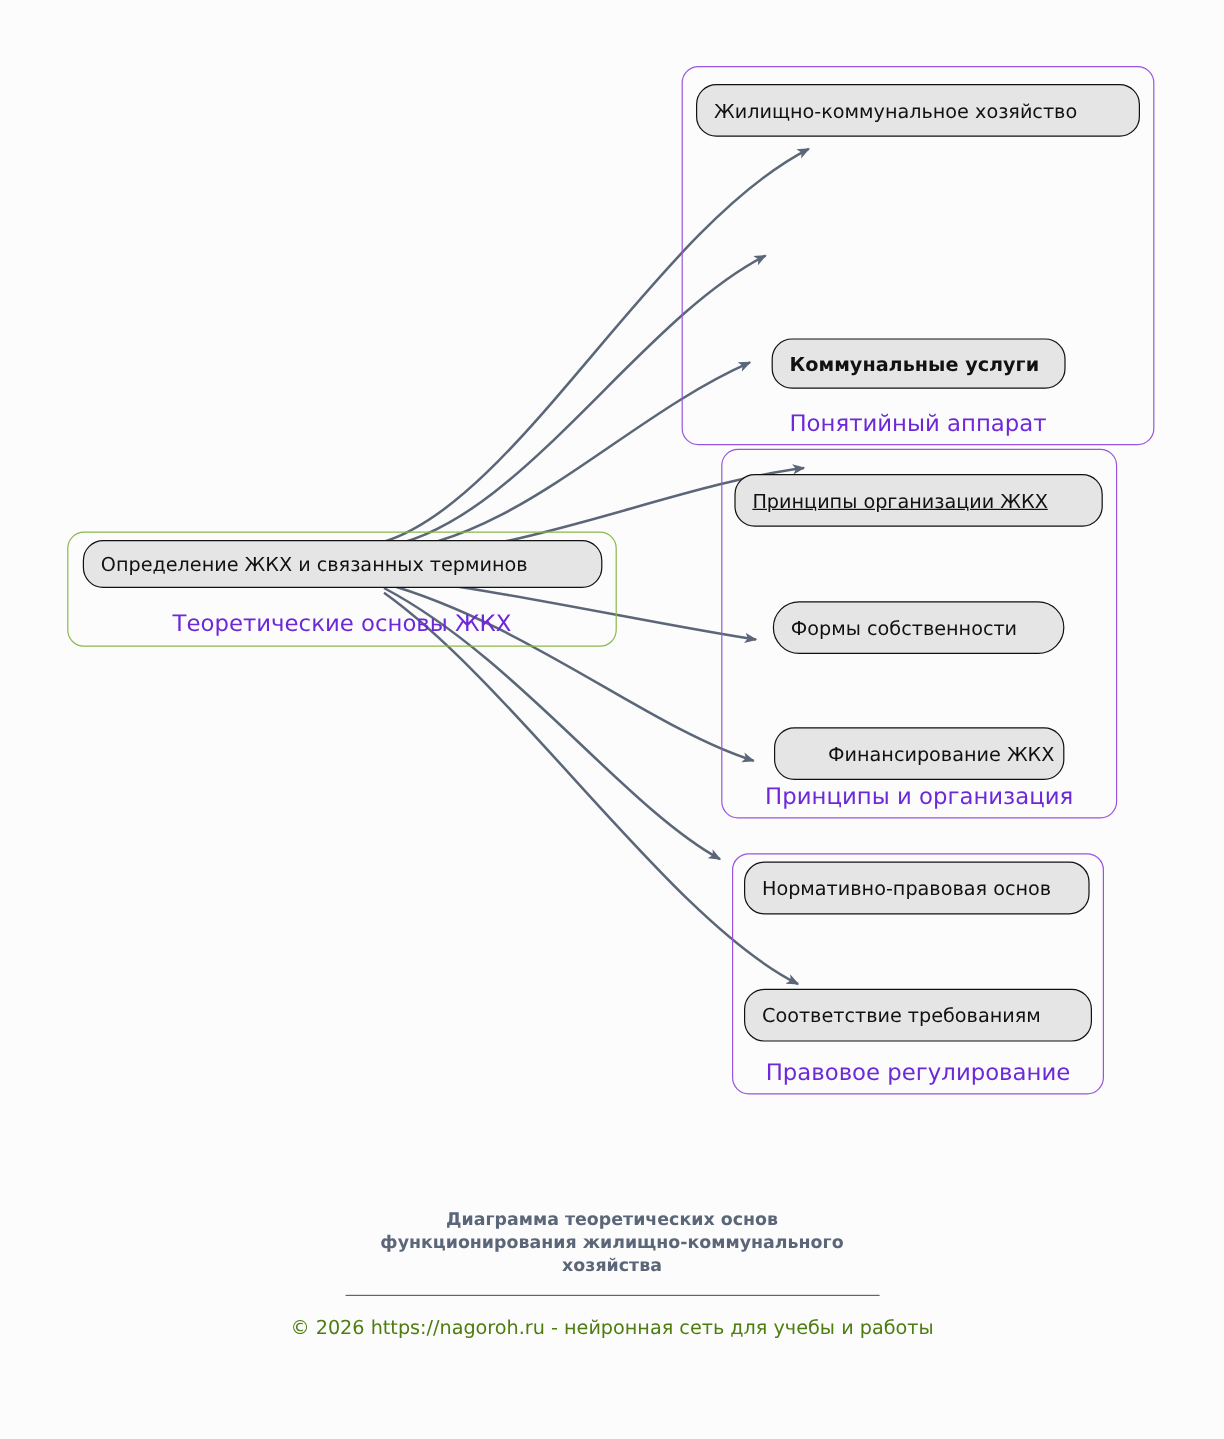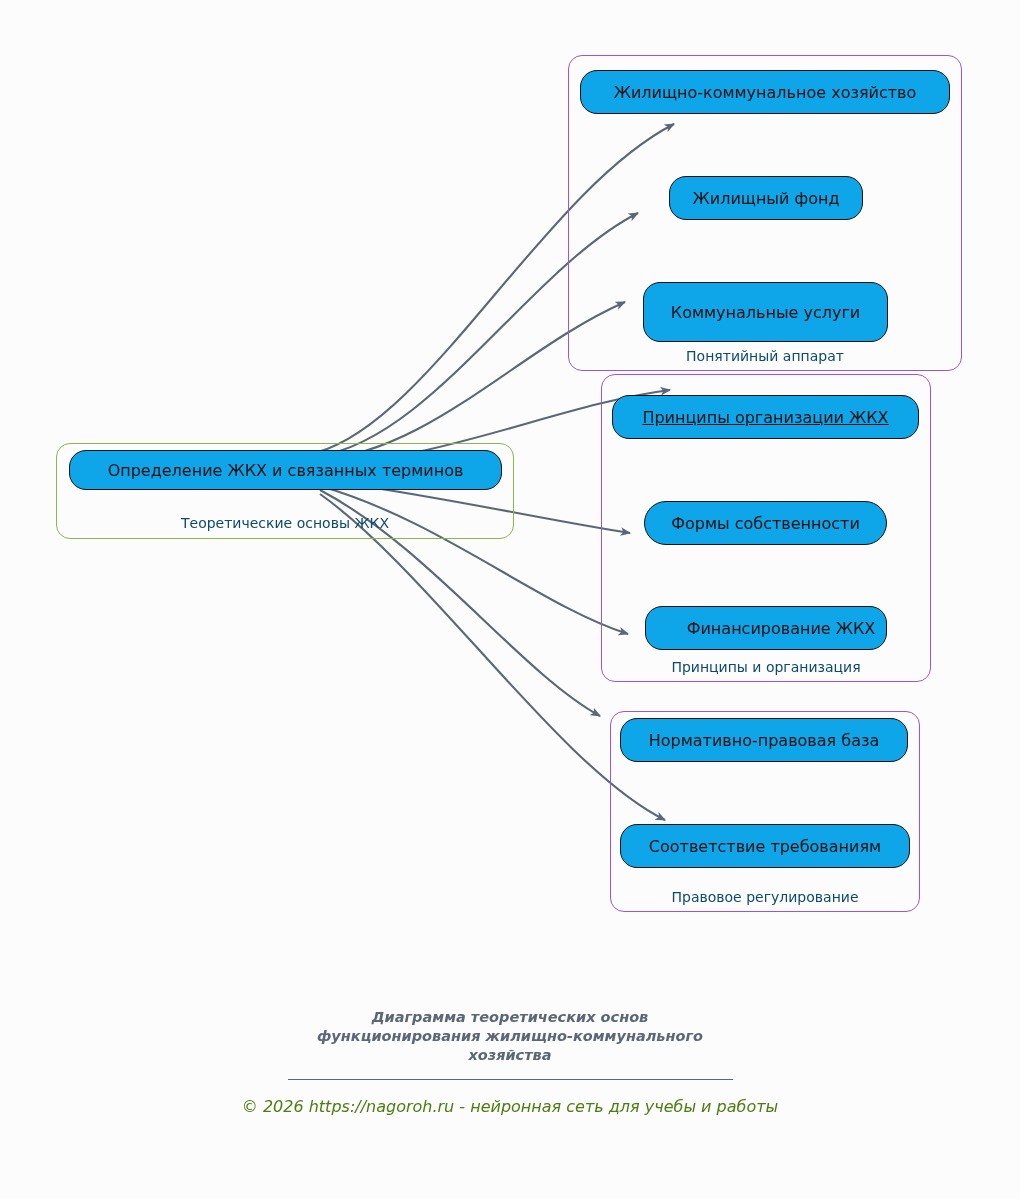"Жилищно-коммунальное хозяйство" .node { background: #0ea5e9 -> #e5e5e5; justify-content: center -> none }
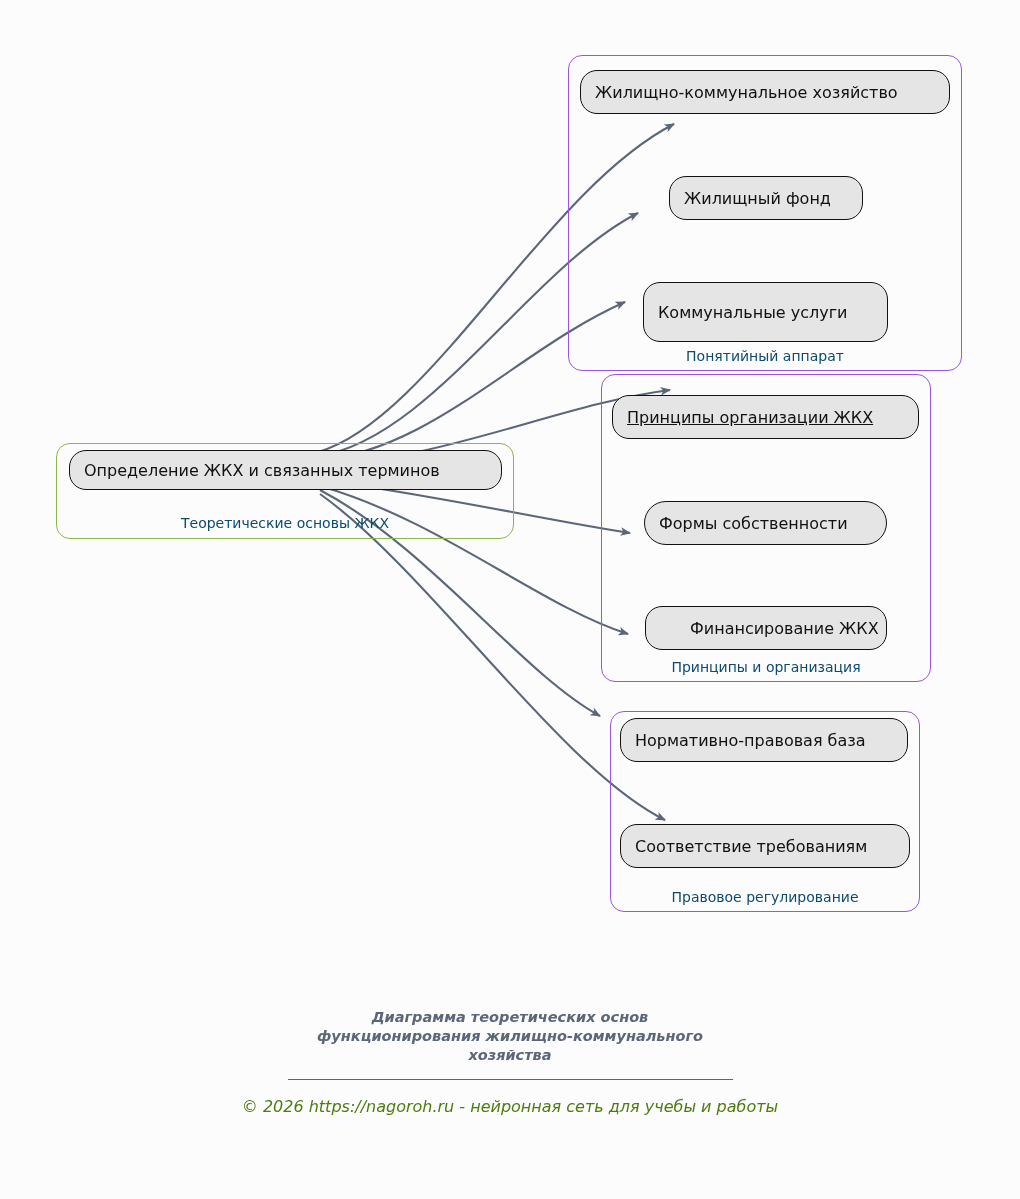"Жилищный фонд" div.node { html: <div> <span>Жилищный фонд</span> </div> -> none }
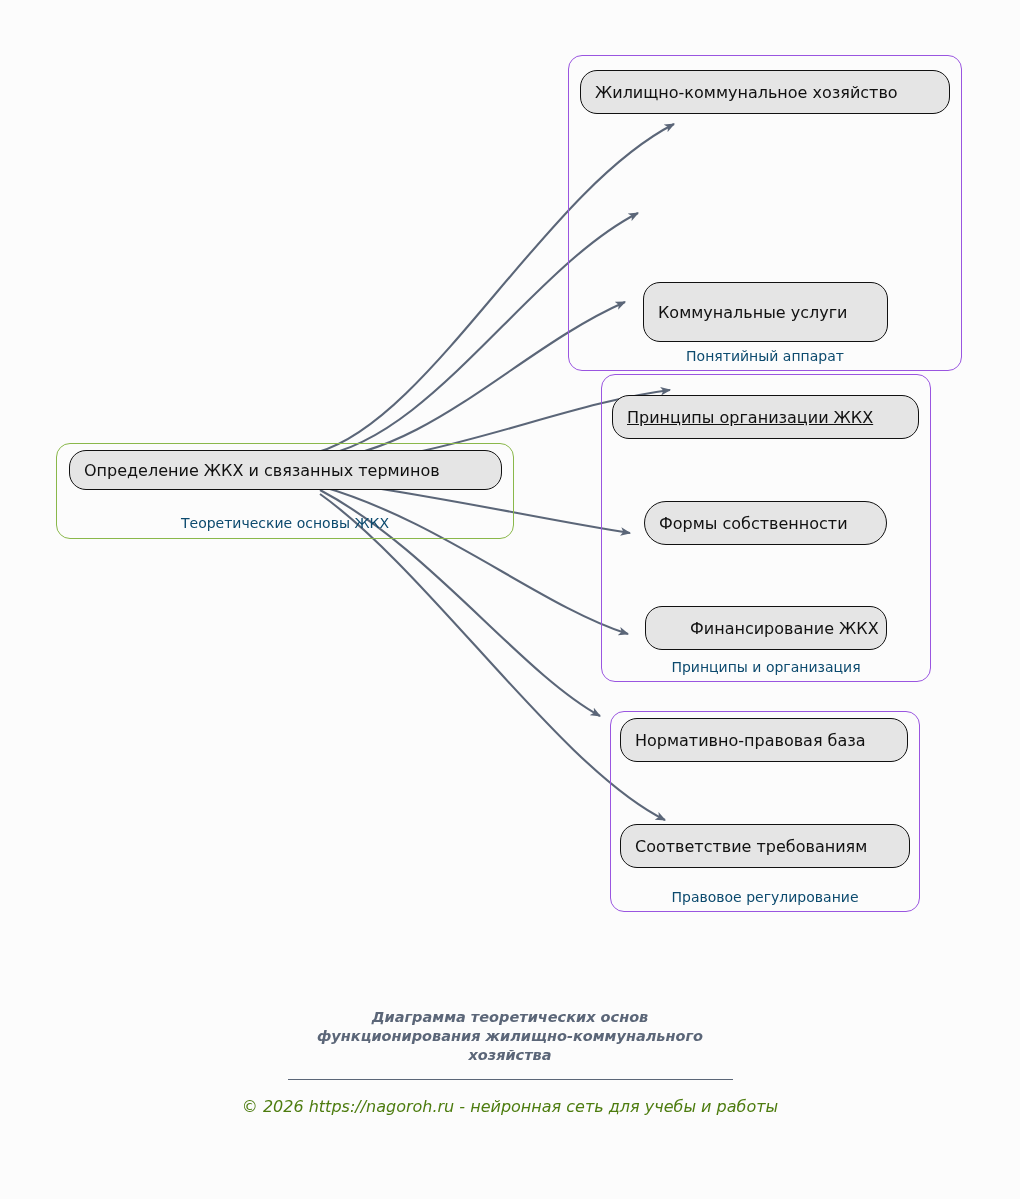"Коммунальные услуги" div.node { font-weight: none -> bold; height: 60px -> 42px }
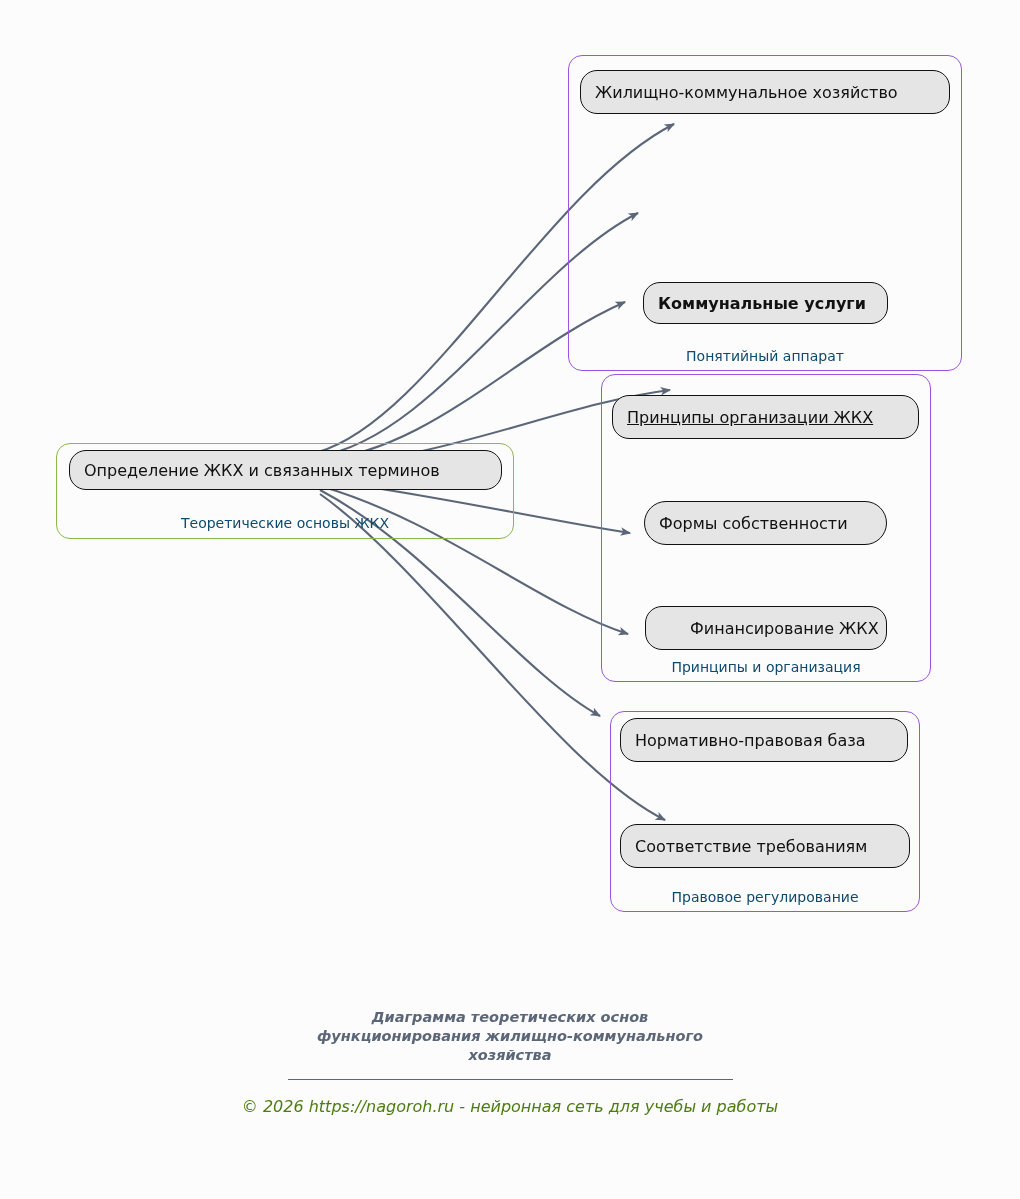"Понятийный аппарат" .cluster-label { color: #0c4a6e -> #6d28d9; font-size: 14px -> 19px }
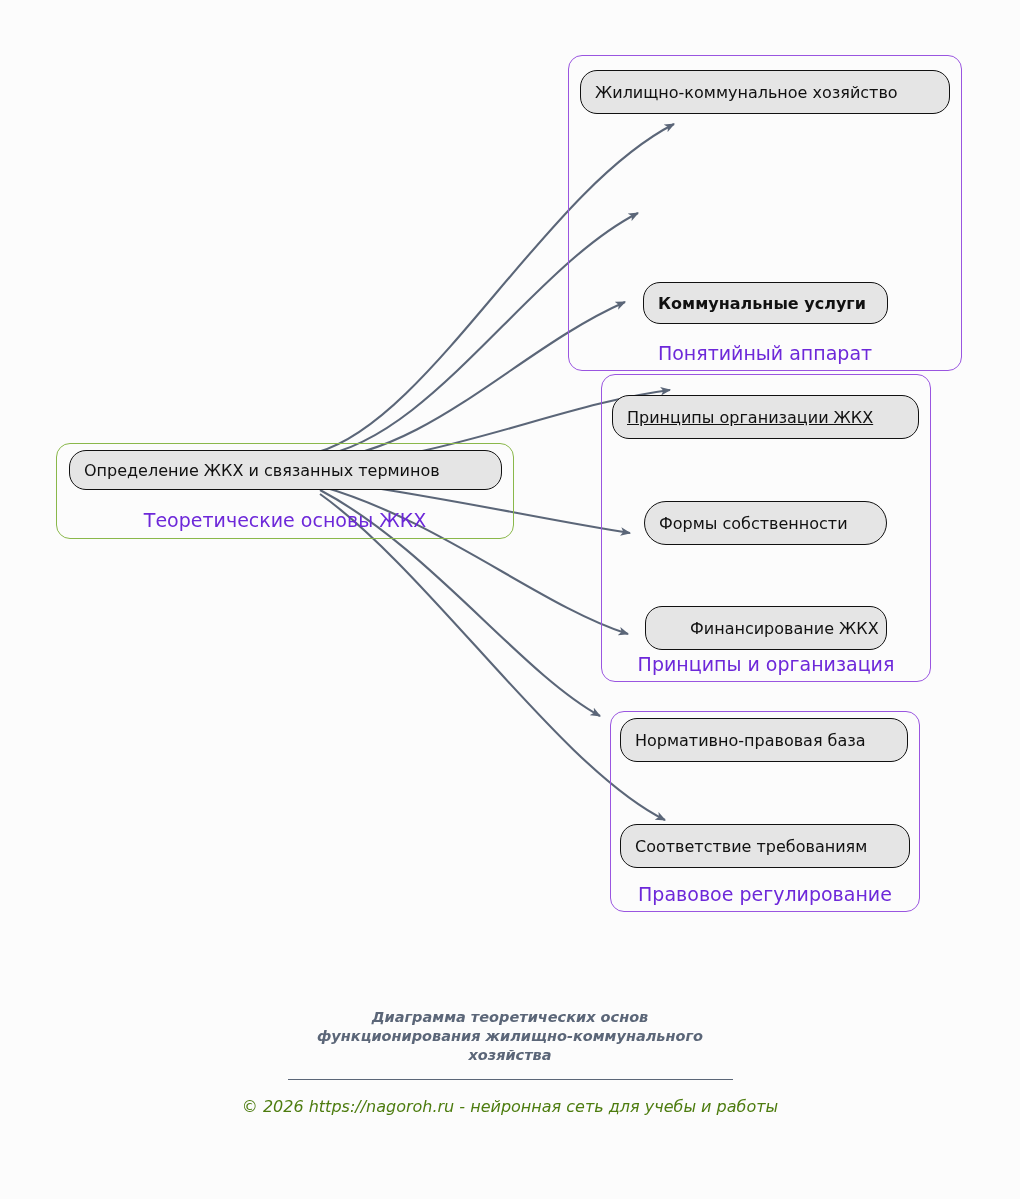"Нормативно-правовая база" span { text: база -> основ }
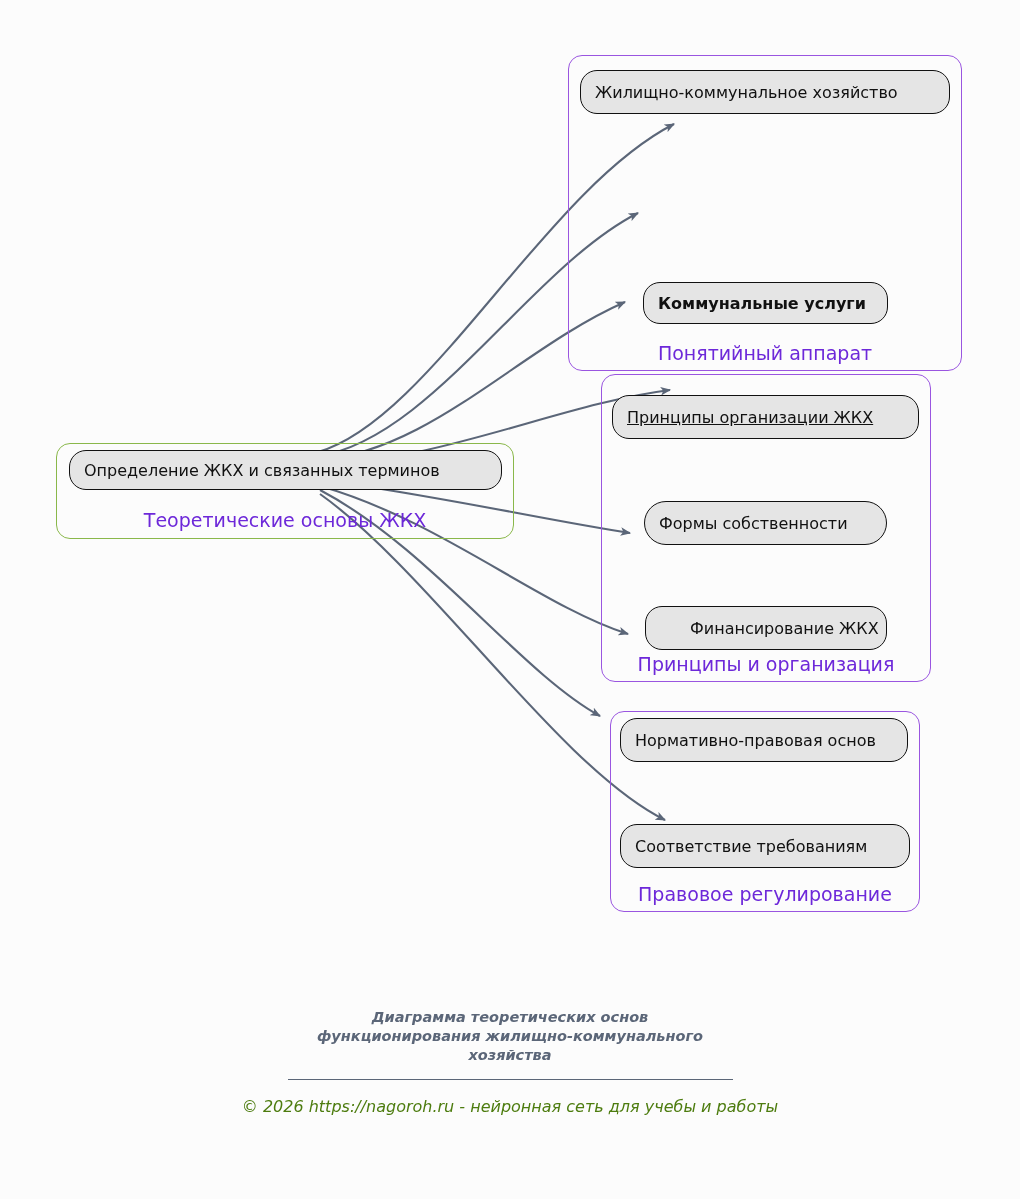"Диаграмма теоретических основ" .footer { font-style: italic -> none }
